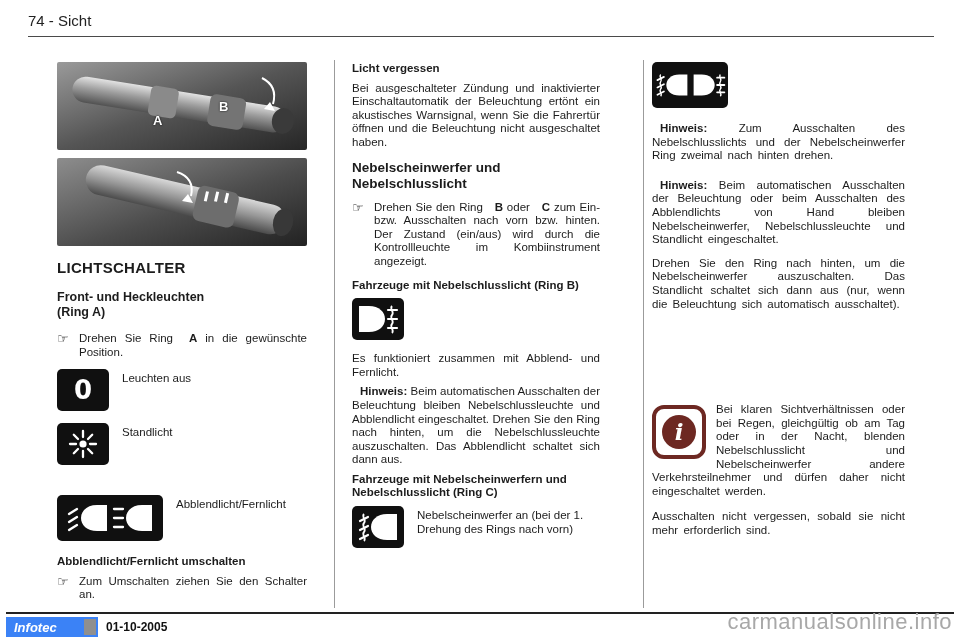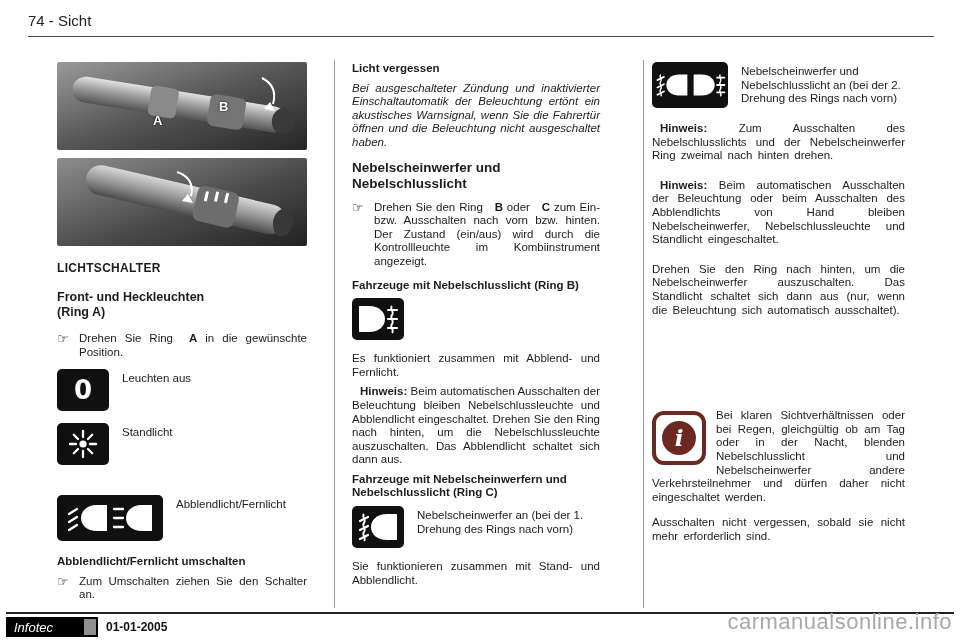"Nebelscheinwerfer und Nebelschlusslicht an (bei" span.icon-label { html: <span>Nebelscheinwerfer und Nebelschlusslicht an (bei der 2. Drehung des Rings nach vorn)</span> -> none }
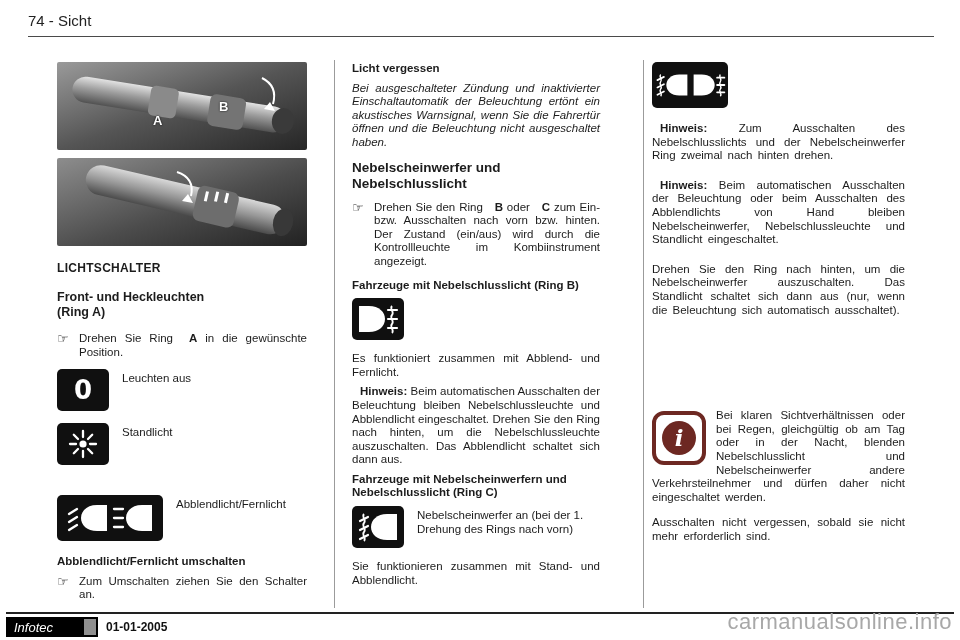"Bei ausgeschalteter Zündung und" p { font-style: italic -> none }
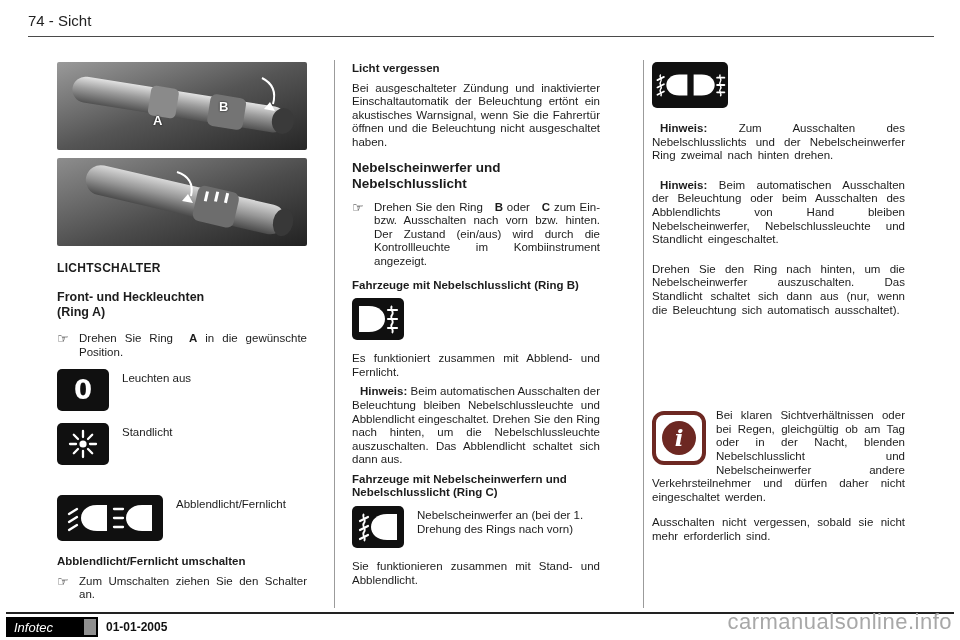"Hinweis: Beim automatischen Ausschalten der Beleuchtung oder" p { margin-bottom: 16px -> 10px }
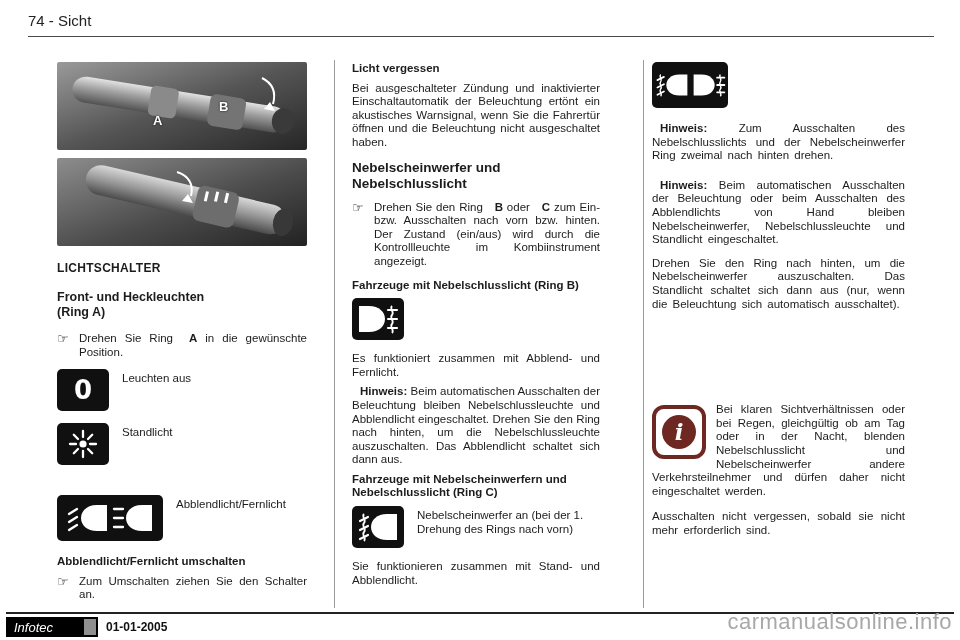"LICHTSCHALTER" .h-main { font-size: 12px -> 15px }
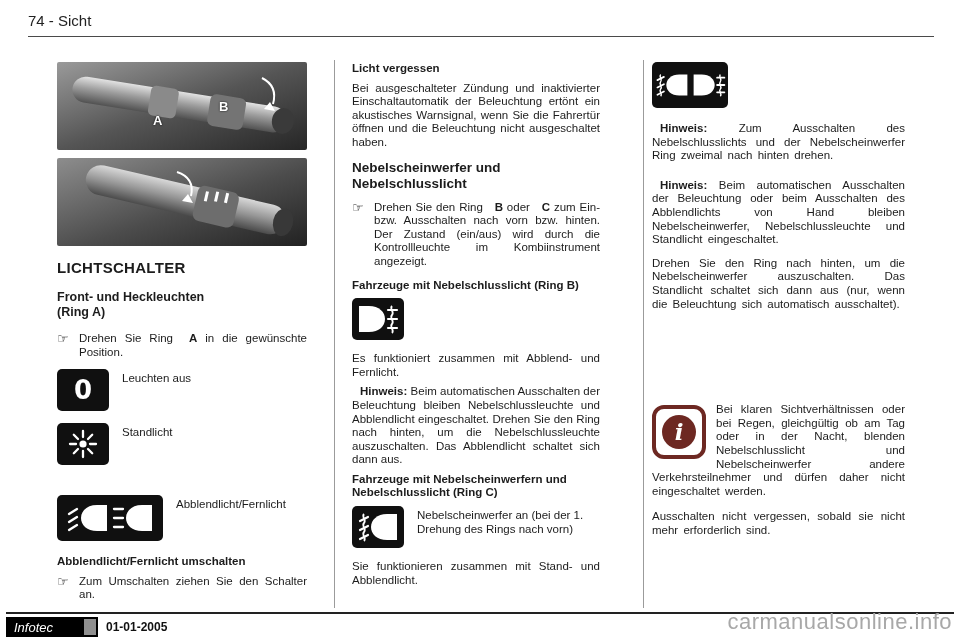"Sie funktionieren zusammen mit Stand-" p { html: <p>Sie funktionieren zusammen mit Stand- und Abblendlicht.</p> -> none }
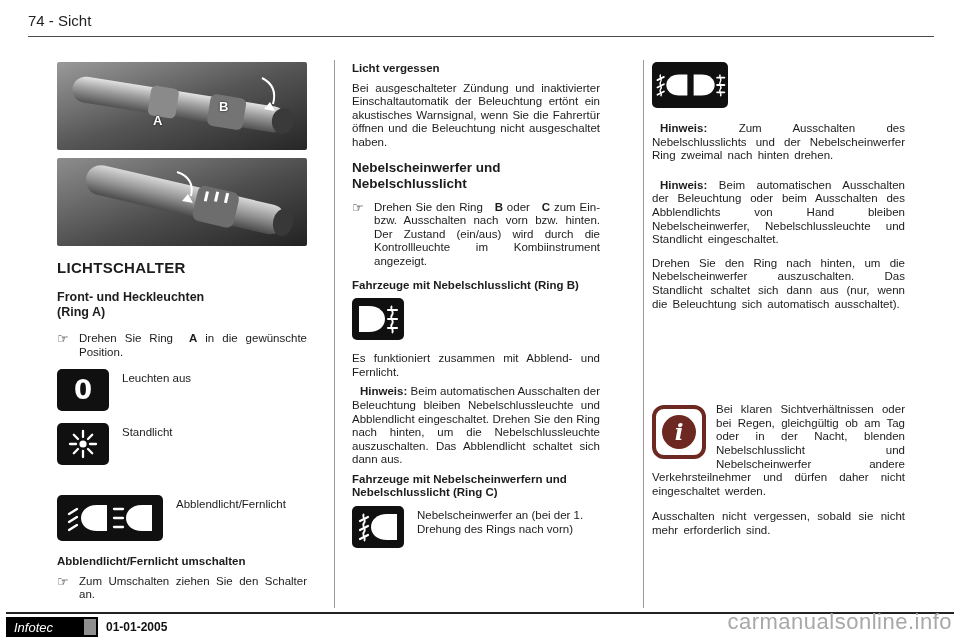"Infotec" .logo-box { background: #000000 -> #3b82f6; font-weight: normal -> bold }
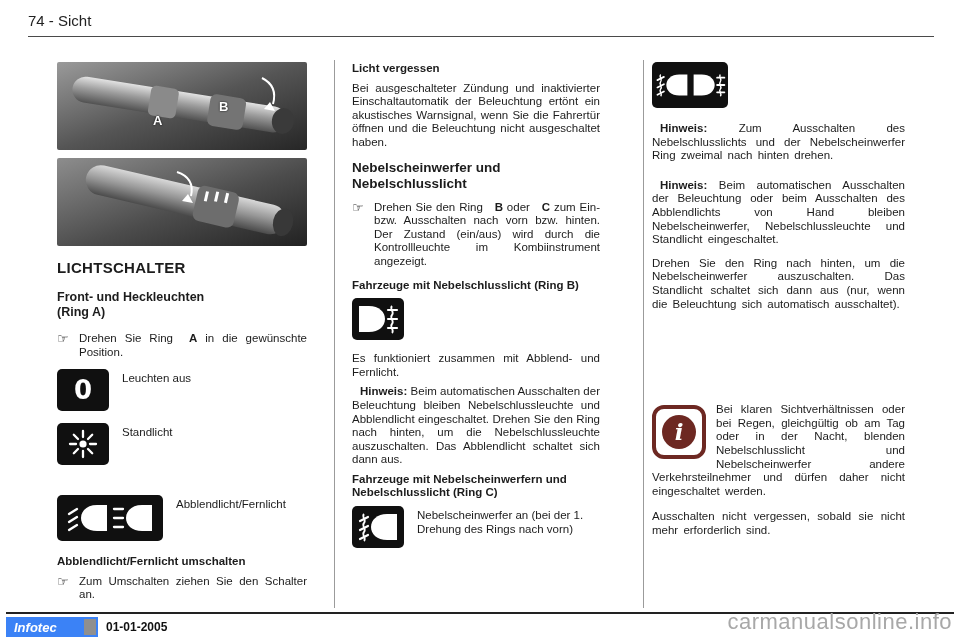"01-01-2005" div.footer-date { text: 01-01-2005 -> 01-10-2005 }
